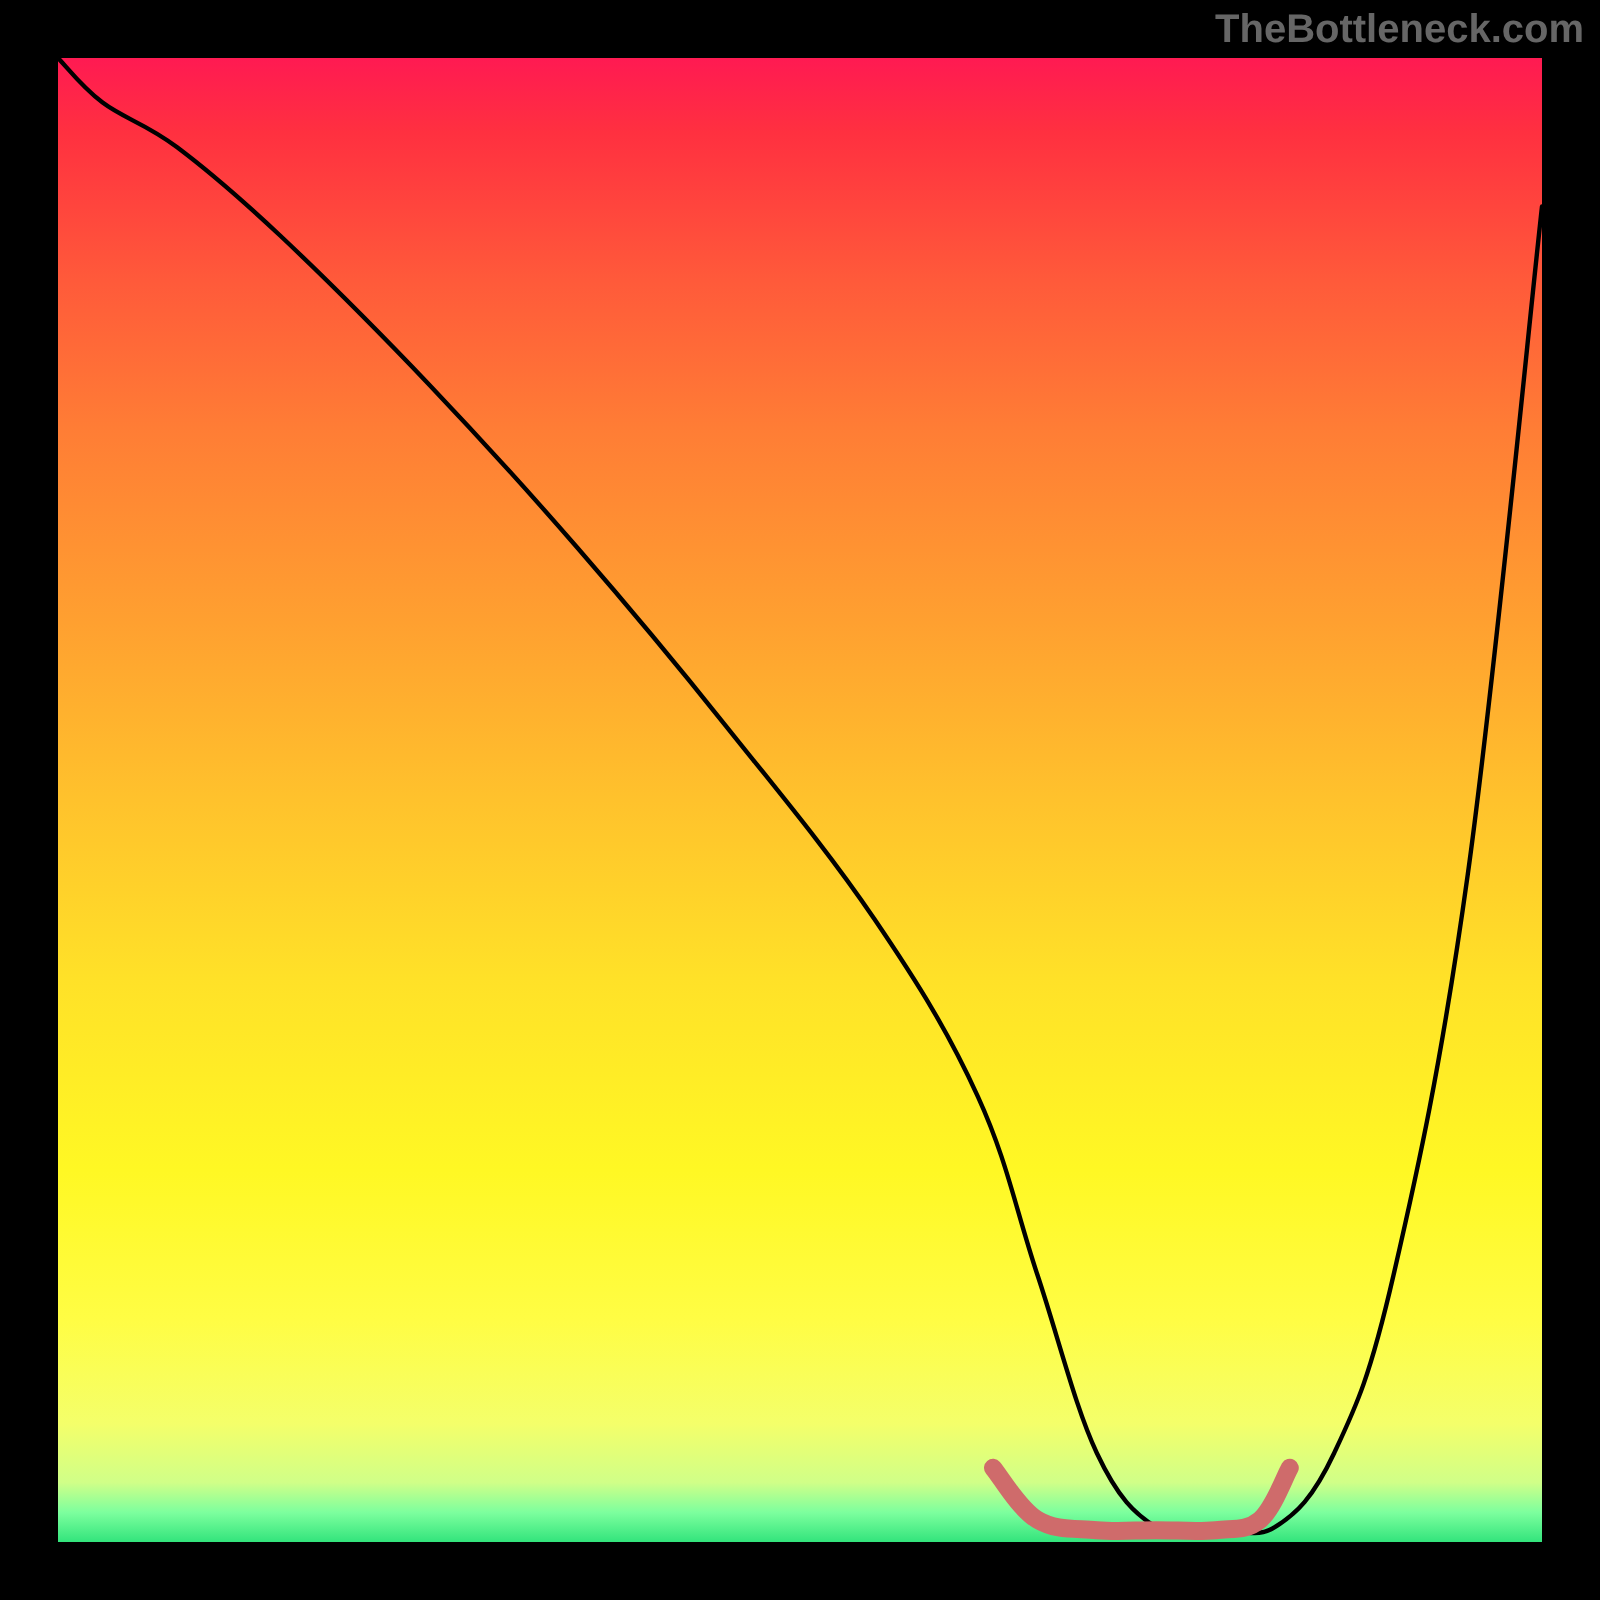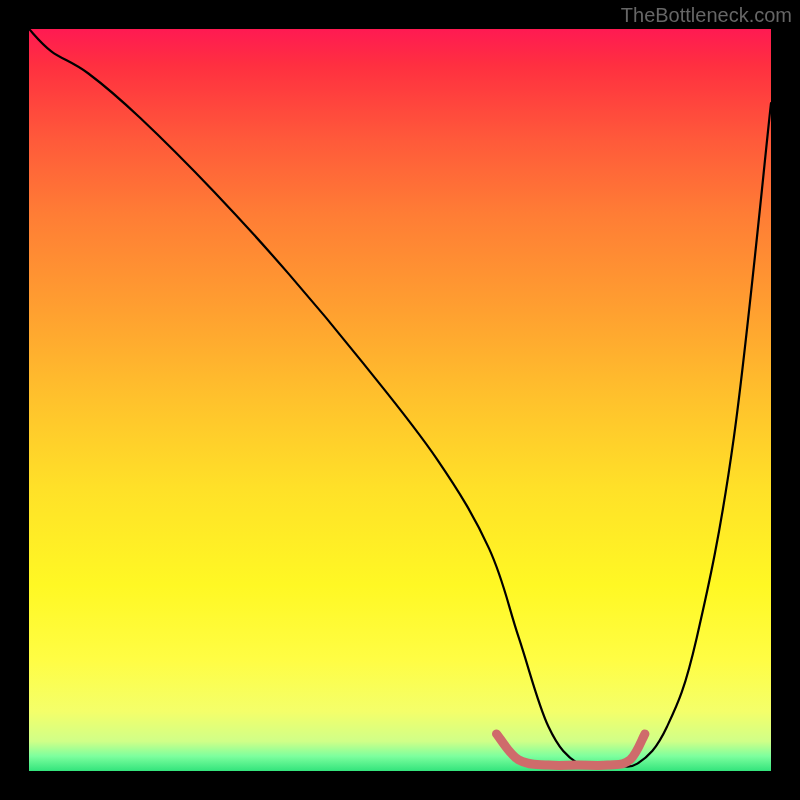"TheBottleneck.com" .watermark { font-weight: 400 -> 700 }
